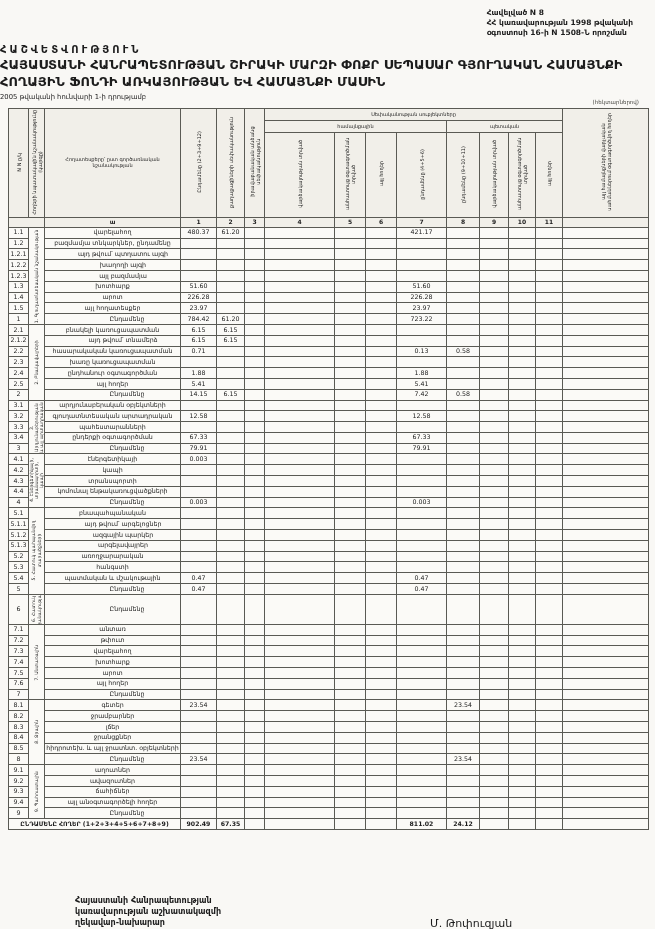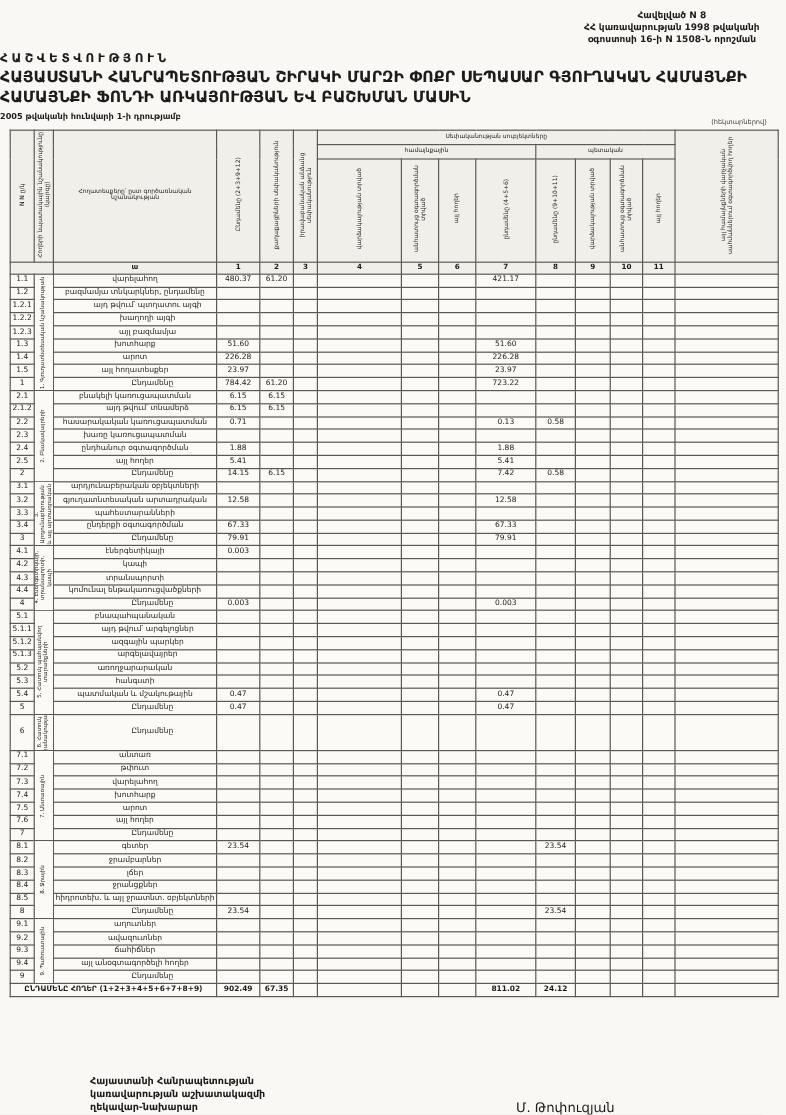"Հավելված N 8" .appendix { text-align: center -> none }
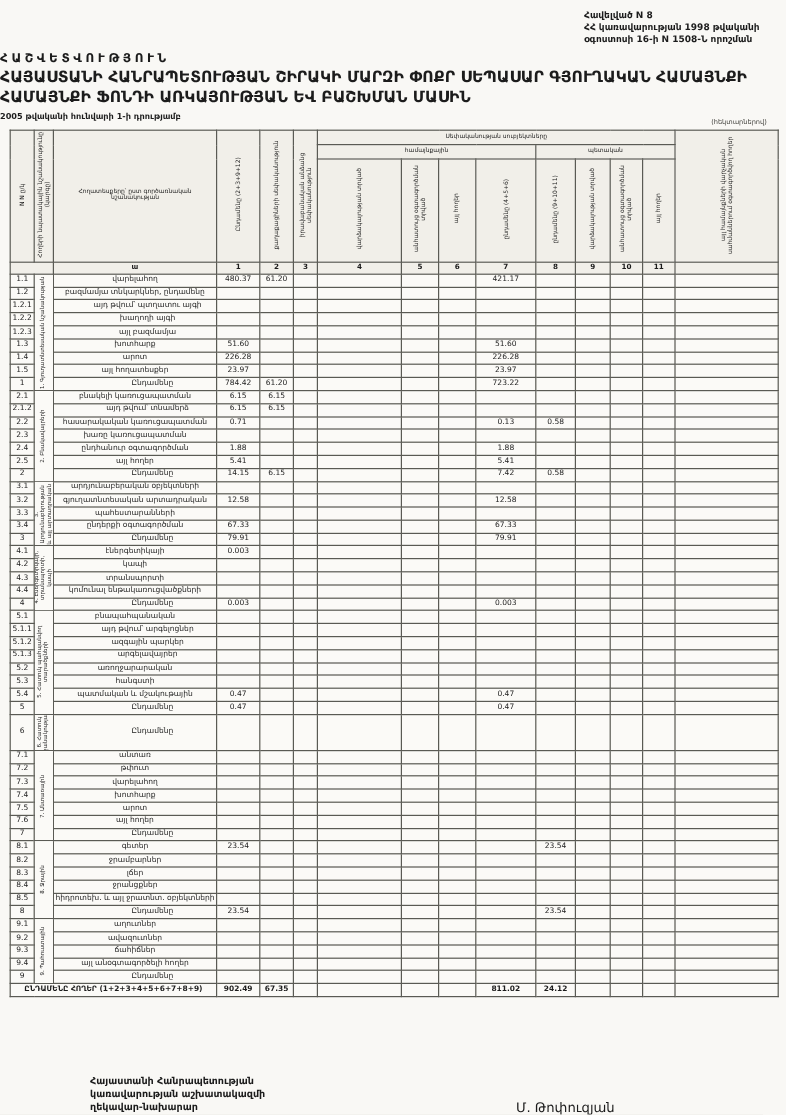"ՀԱՄԱՅՆՔԻ ՖՈՆԴԻ ԱՌԿԱՅՈՒԹՅԱՆ ԵՎ ԲԱՇԽՄԱՆ" div.t-sub { text: ՀԱՄԱՅՆՔԻ ՖՈՆԴԻ ԱՌԿԱՅՈՒԹՅԱՆ ԵՎ ԲԱՇԽՄԱՆ -> ՀՈՂԱՅԻՆ ՖՈՆԴԻ ԱՌԿԱՅՈՒԹՅԱՆ ԵՎ ՀԱՄԱՅՆՔԻ }
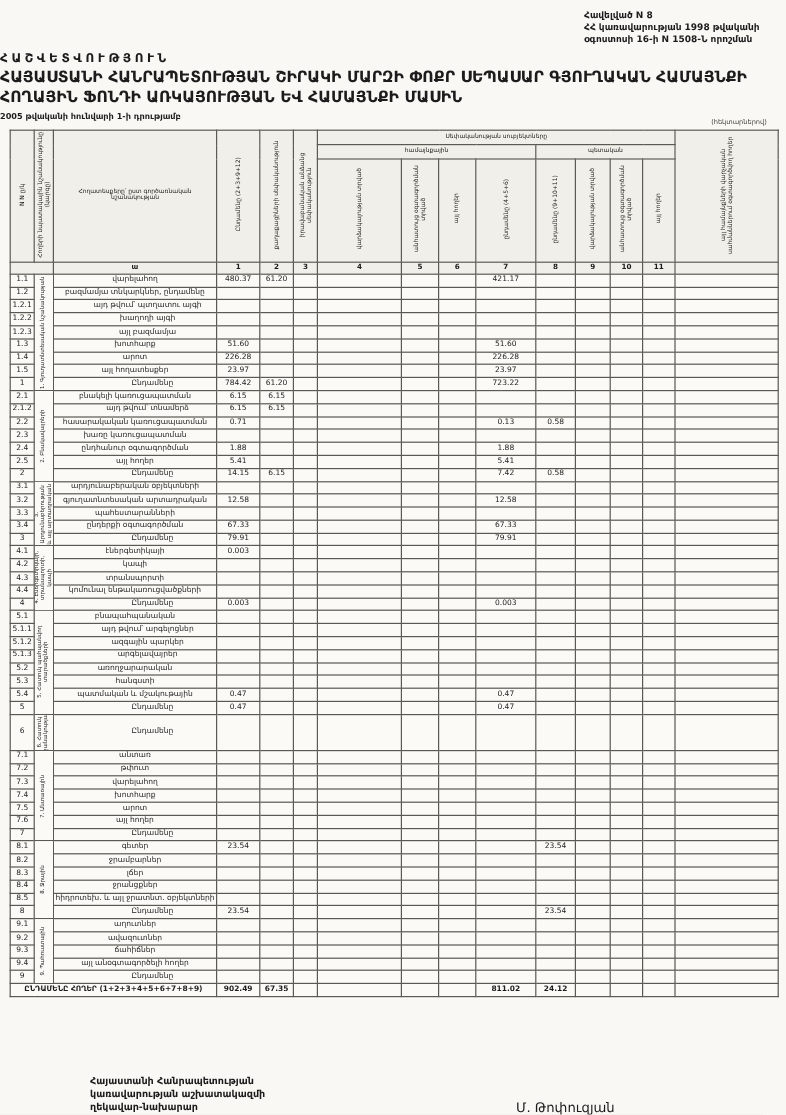"2005 թվականի հունվարի 1-ի դրությամբ" .t-date { font-weight: bold -> normal }
